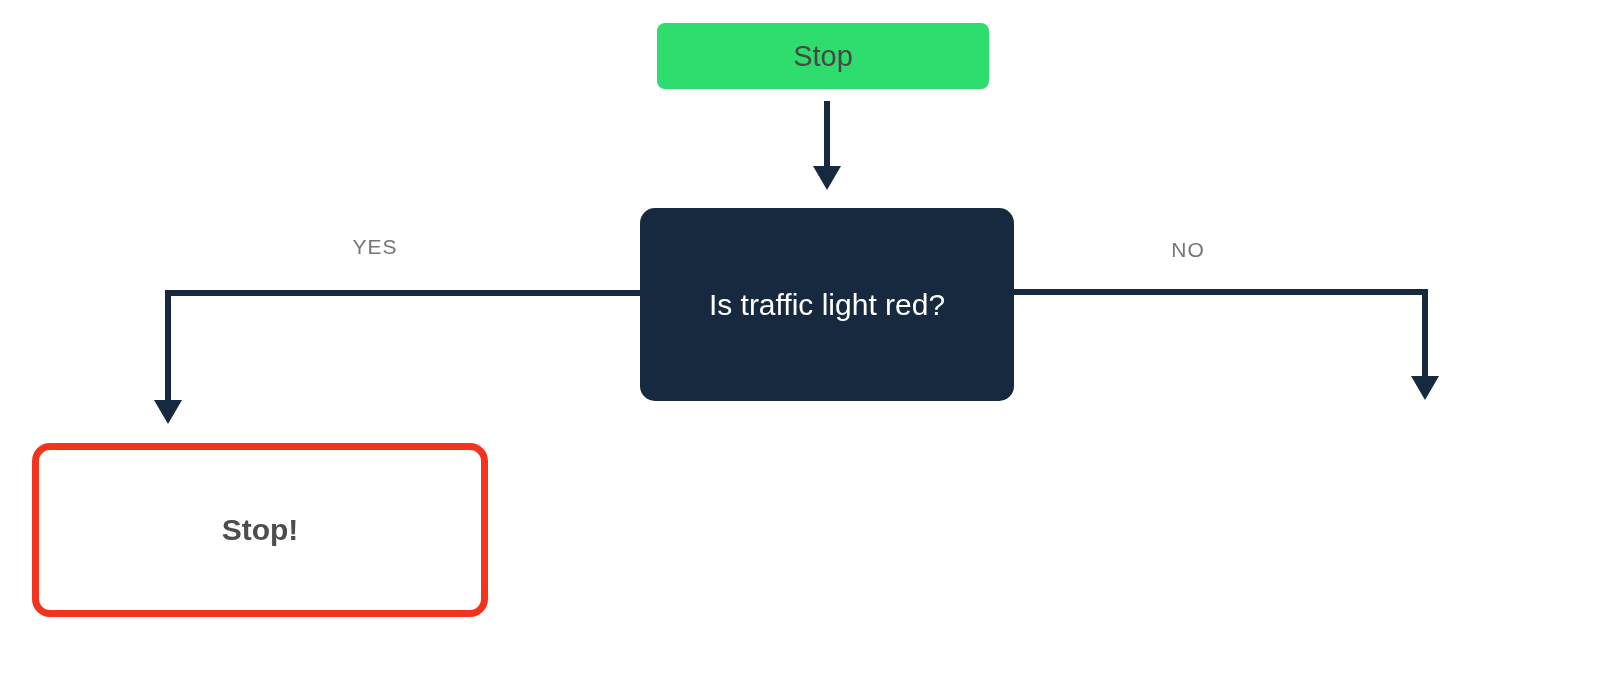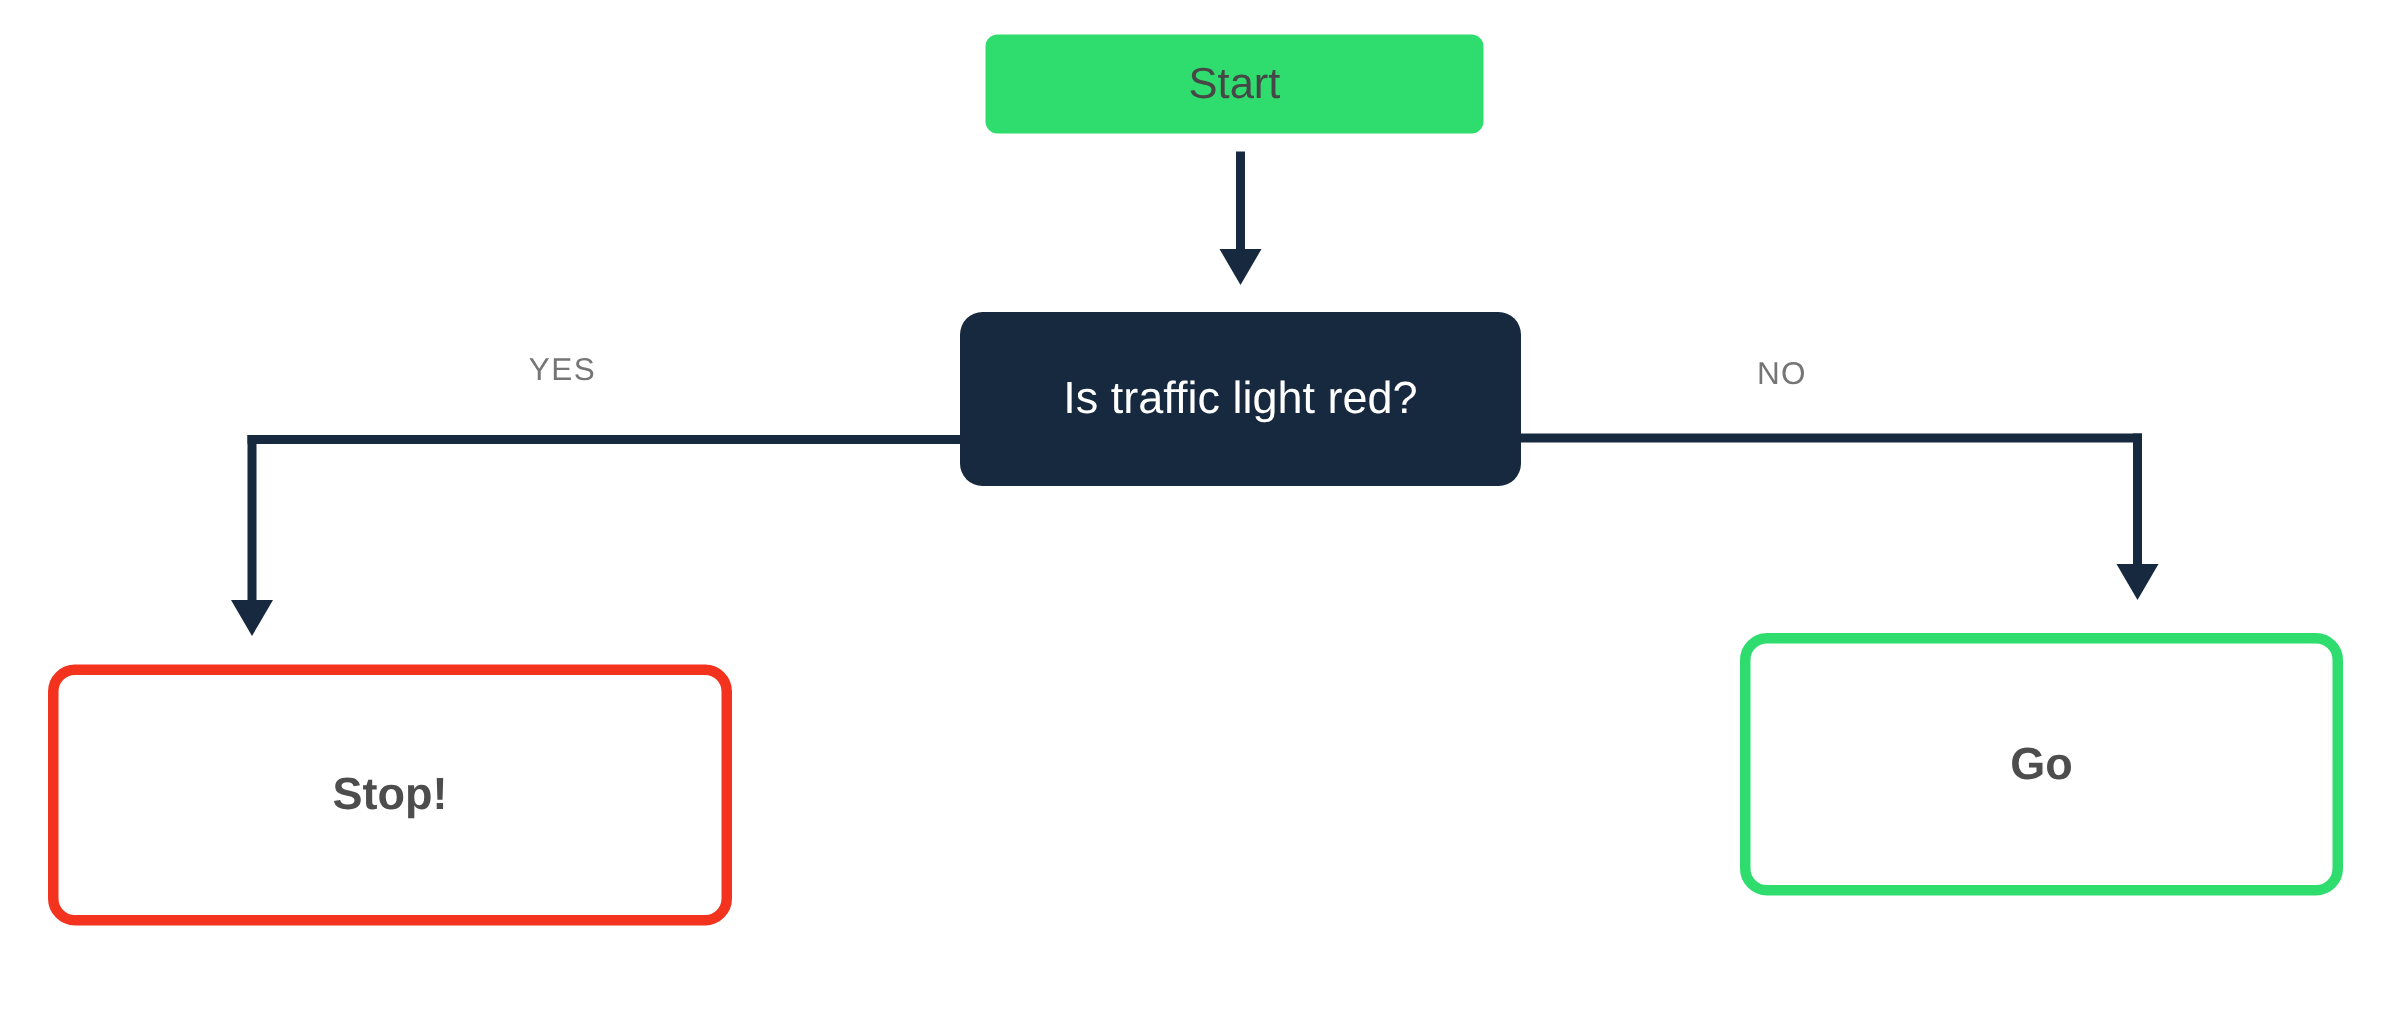"Start" div.node { text: Start -> Stop }
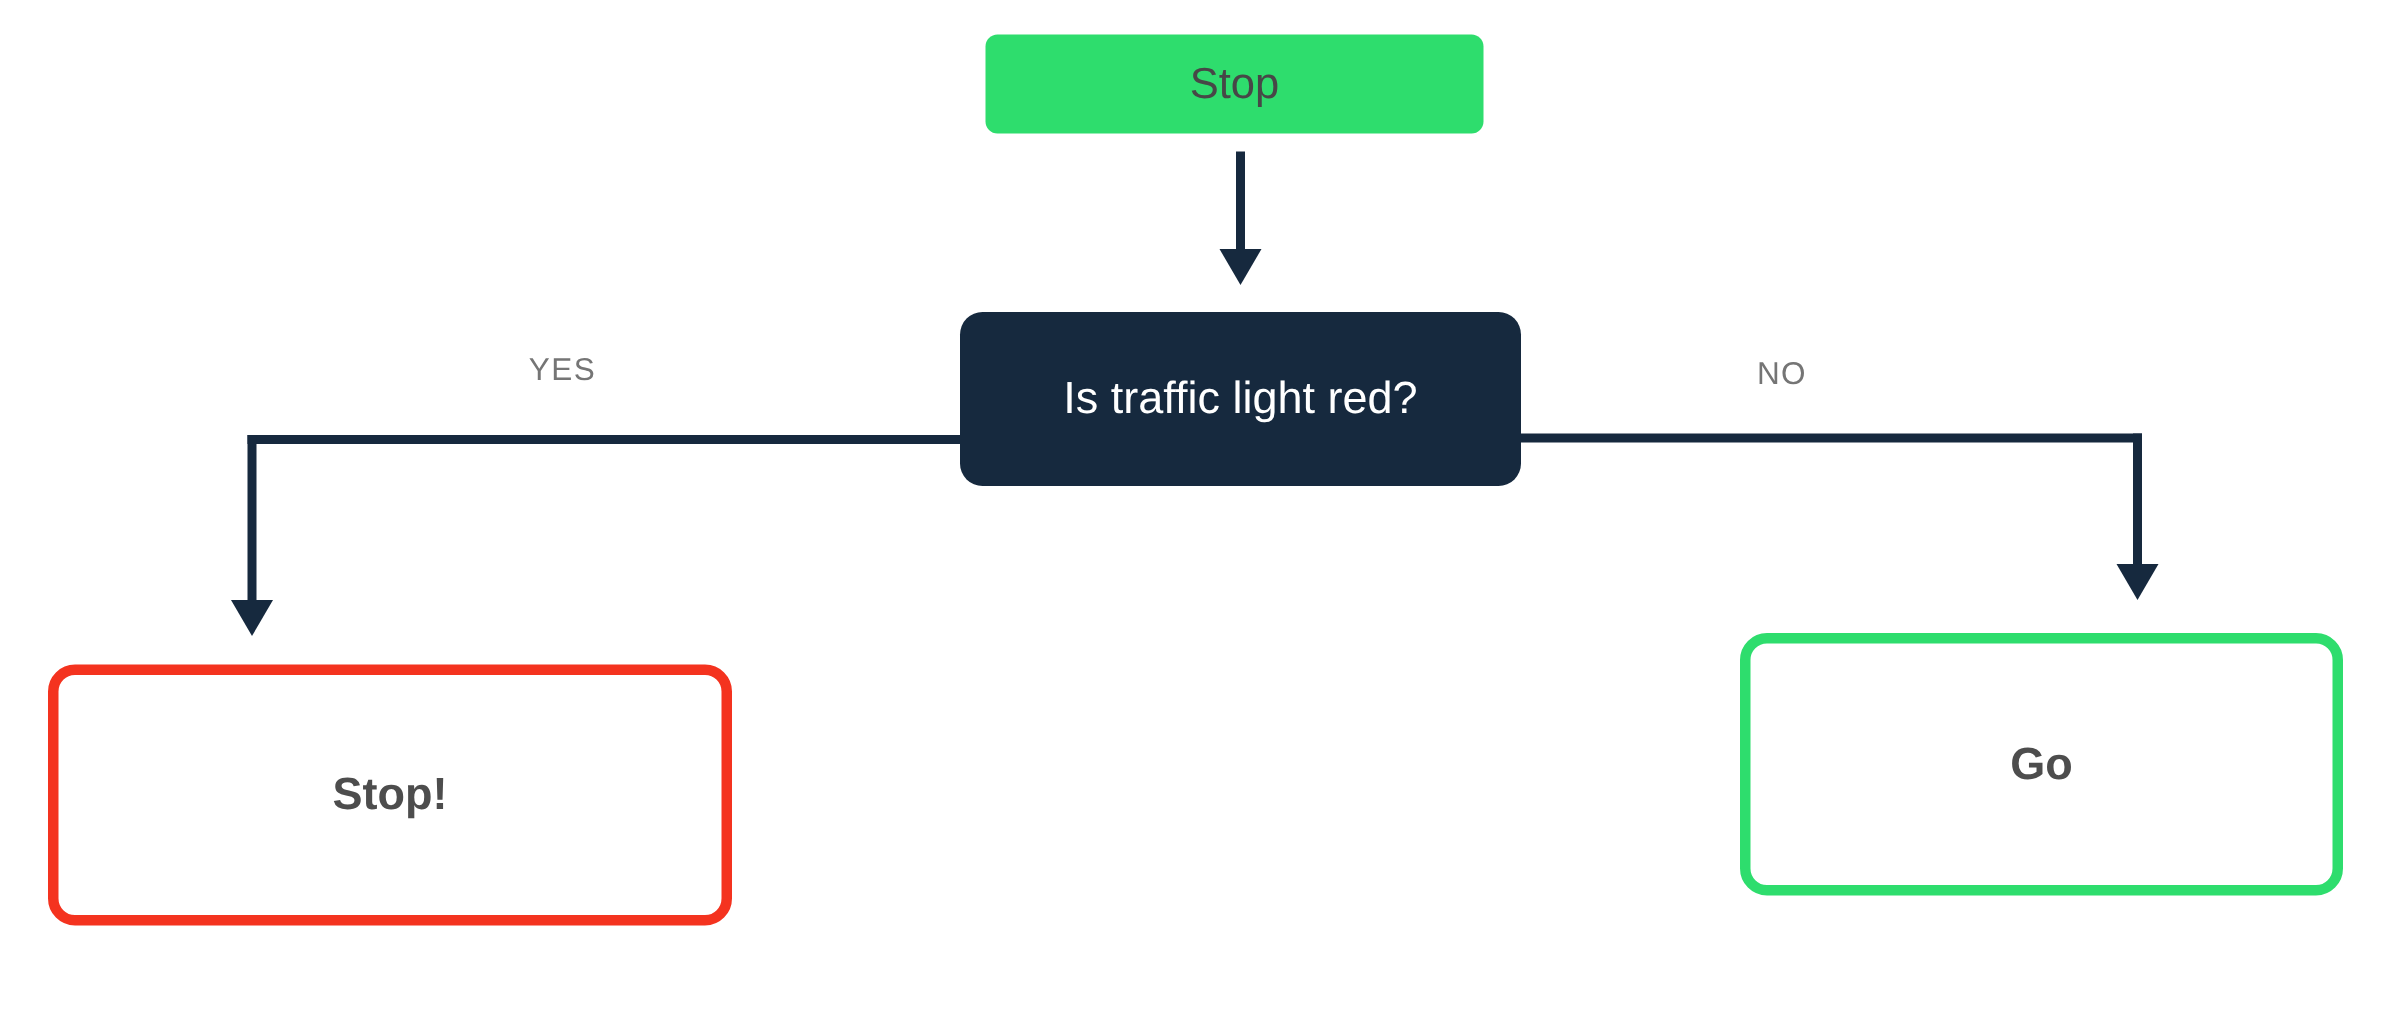"Is traffic light red?" .node.decision { height: 116px -> 193px }
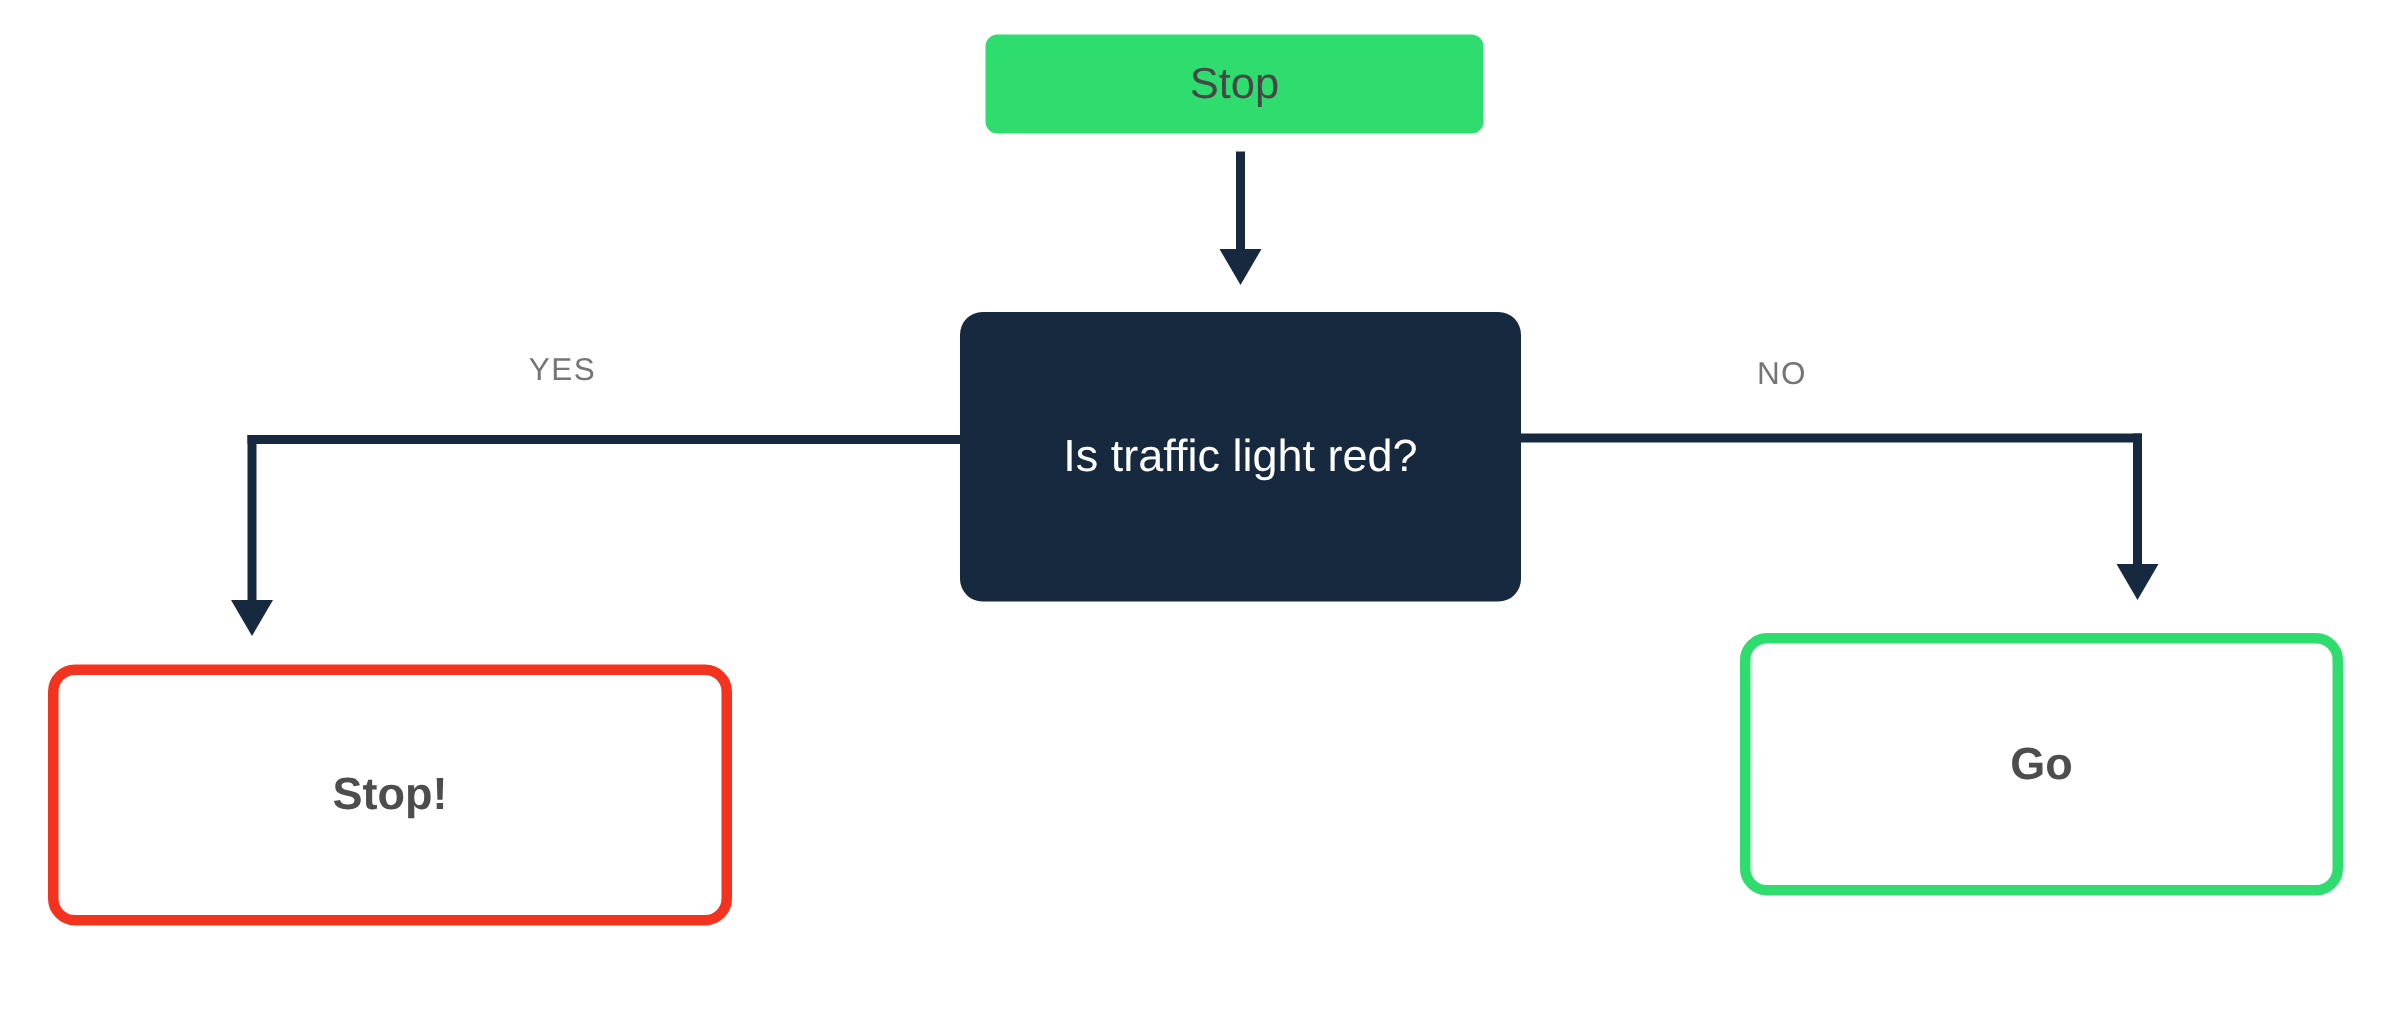"Go" div.node { html: <div>Go</div> -> none }
